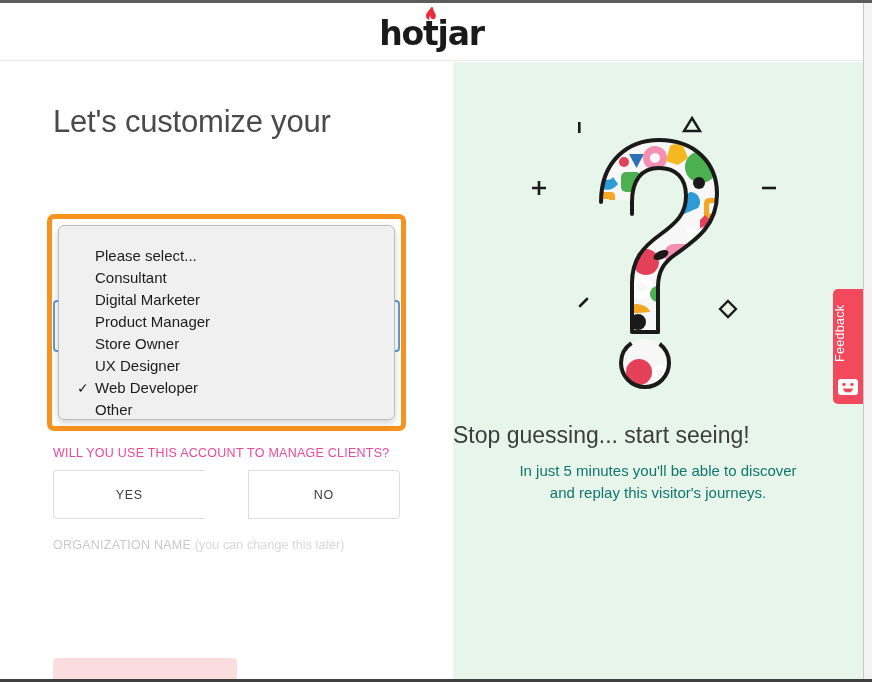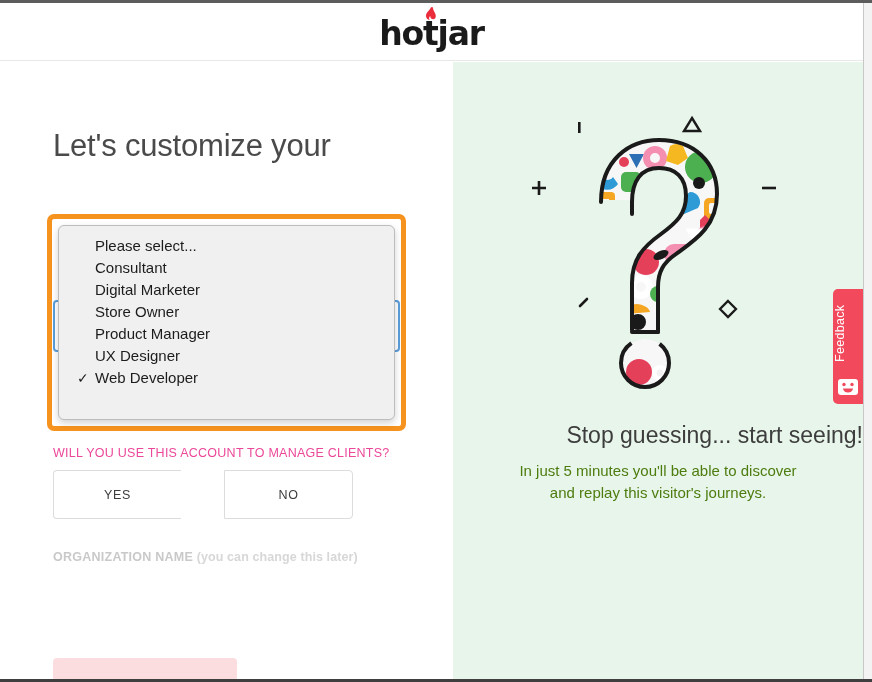"Let's customize your" .headline { margin-top: 24px -> none }
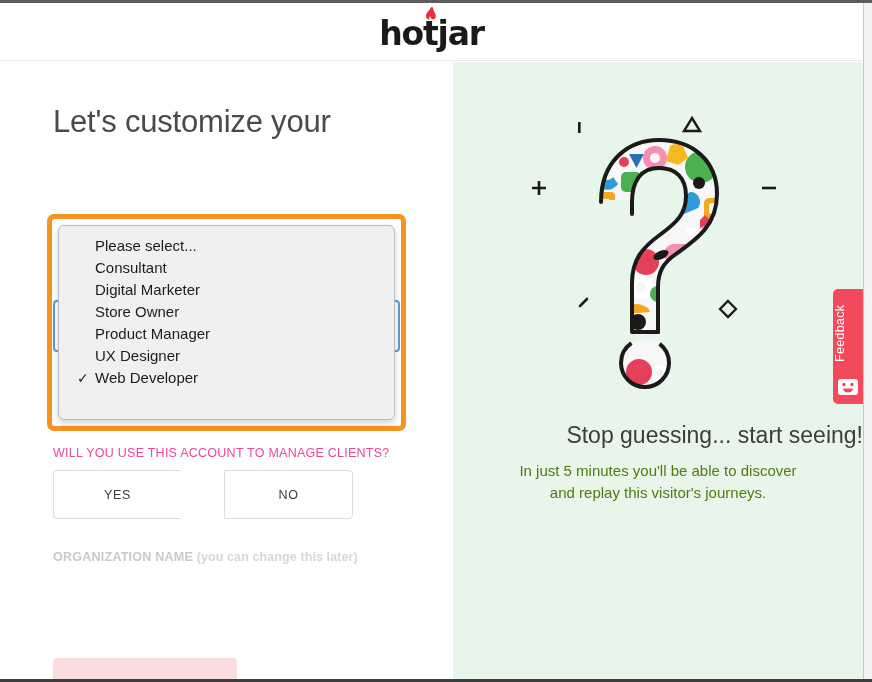"Please select..." .popup { padding: 9px 0 -> 19px 0 }
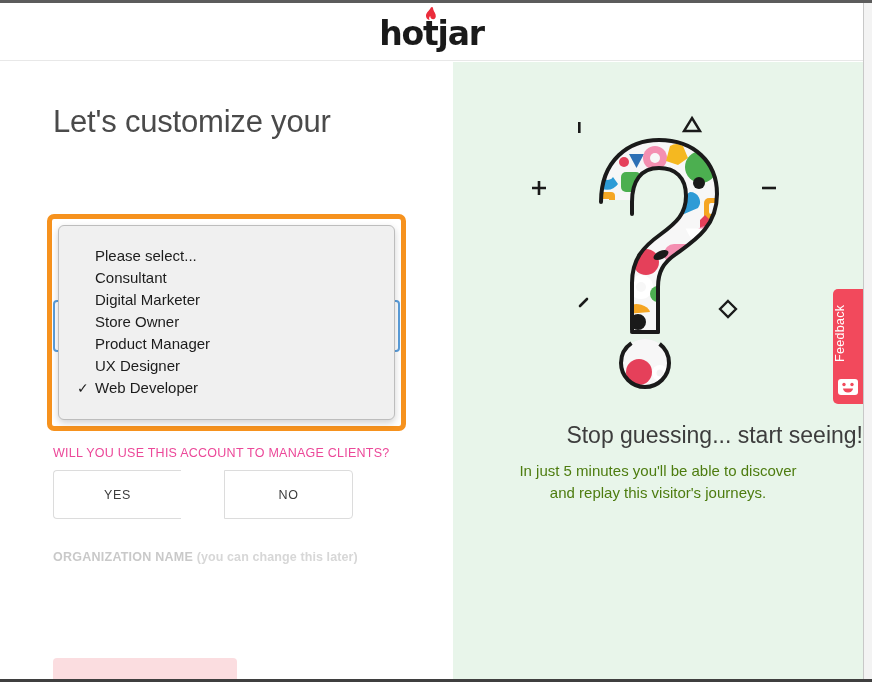"Store Owner" div.opt { order: before "Product Manager" -> after "Product Manager" }
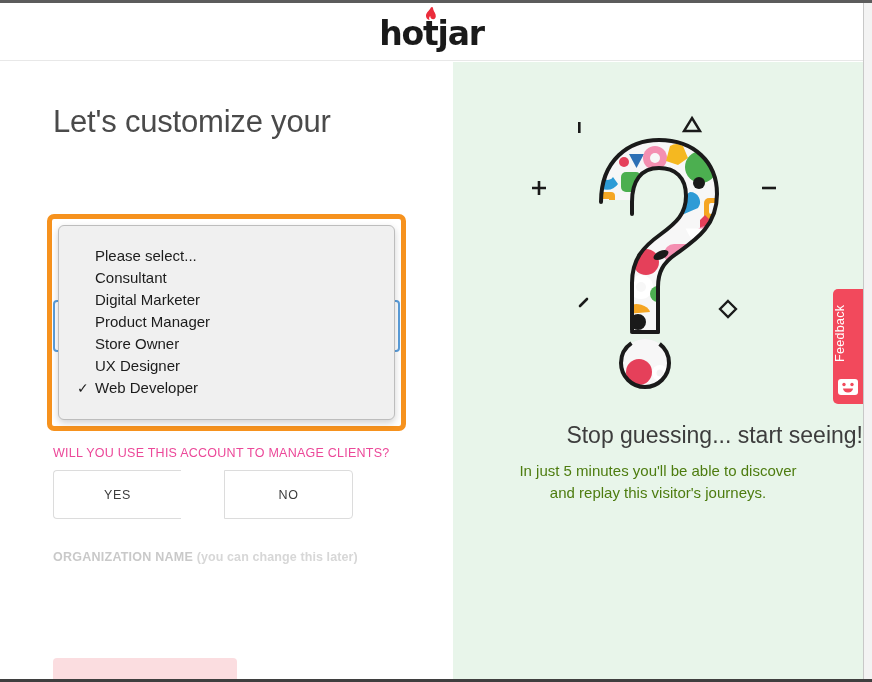"Other" div.opt { html: none -> <div> <span></span> <span>Other</span> </div> }
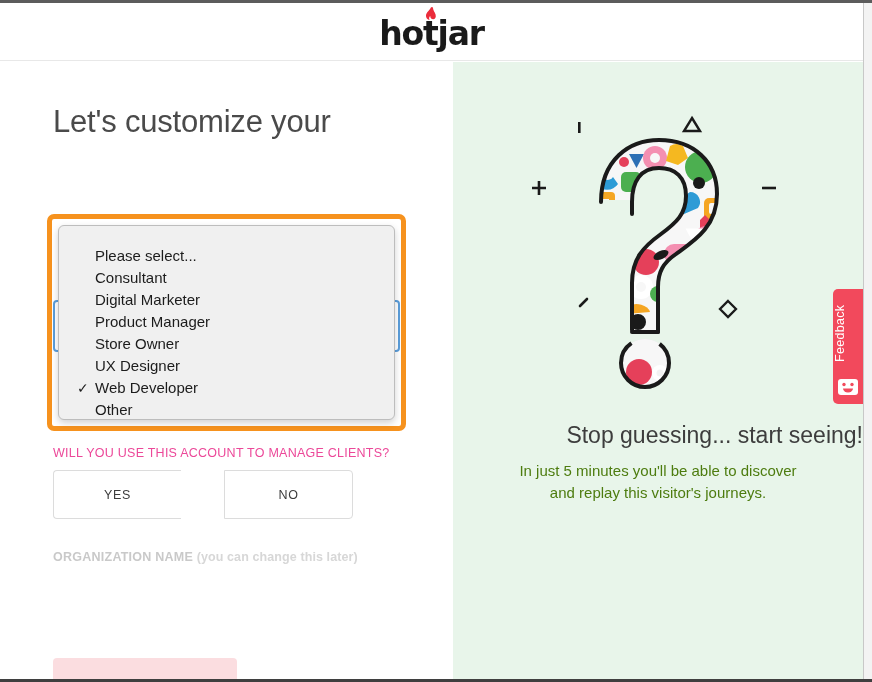"Stop guessing... start seeing!" .promo-title { text-align: right -> left }
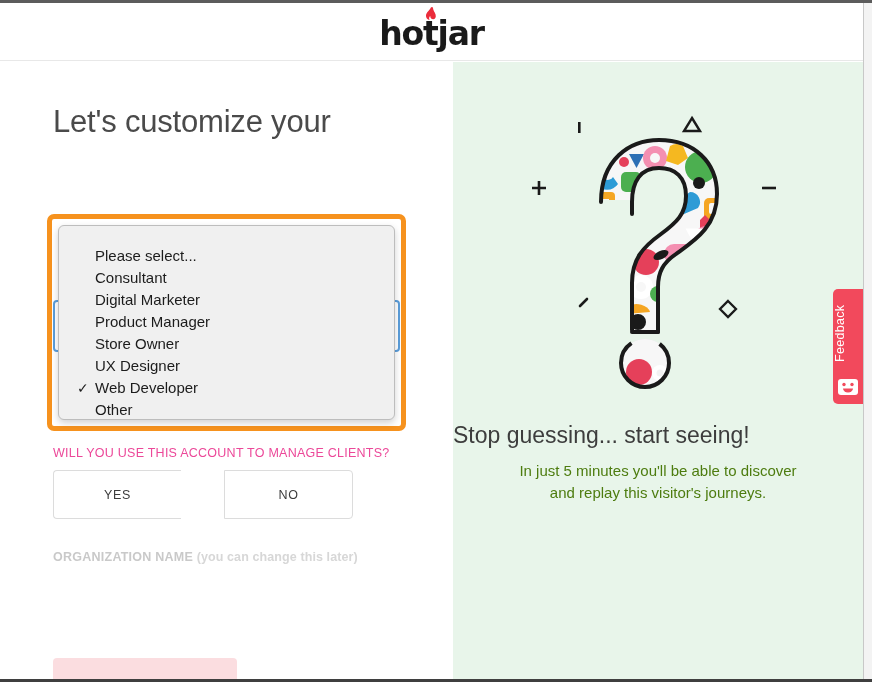"In just 5 minutes you'll" .promo-sub { color: #4d7c0f -> #0f766e }
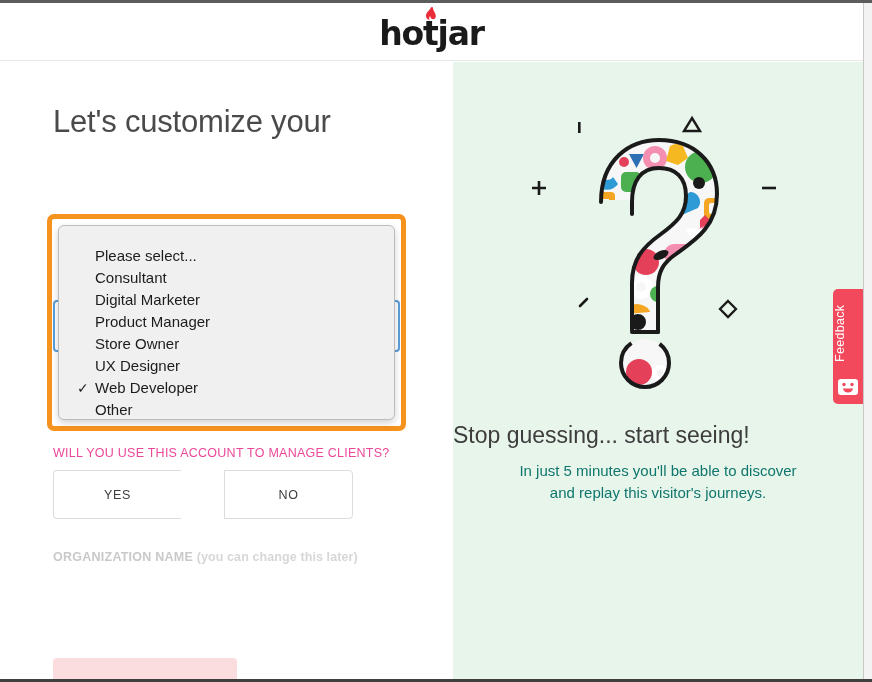"YES" .yn-group { width: 300px -> 347px }
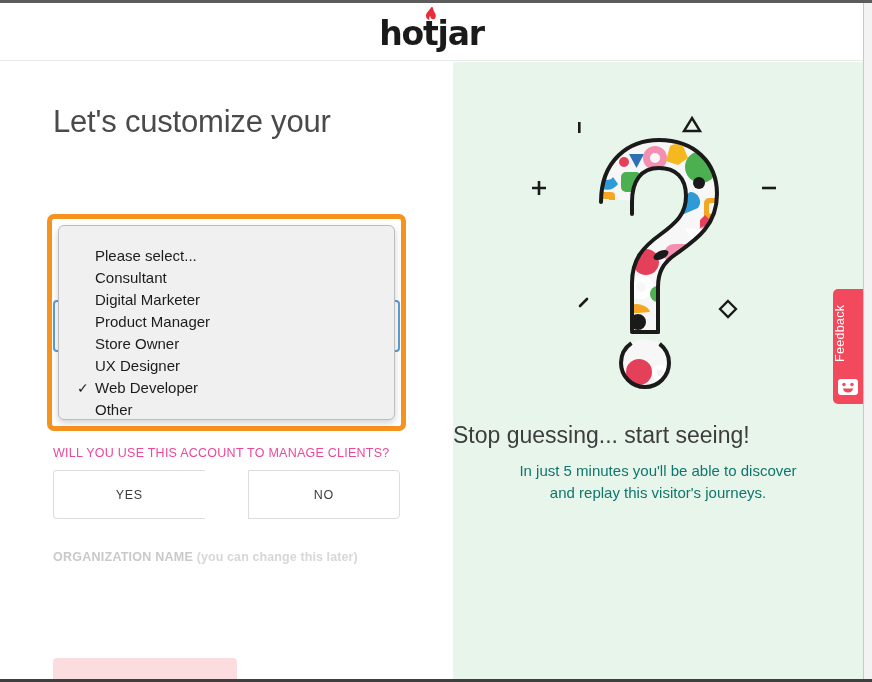"ORGANIZATION NAME (you can change" .org-label { font-weight: bold -> none; top: 488px -> 476px }
